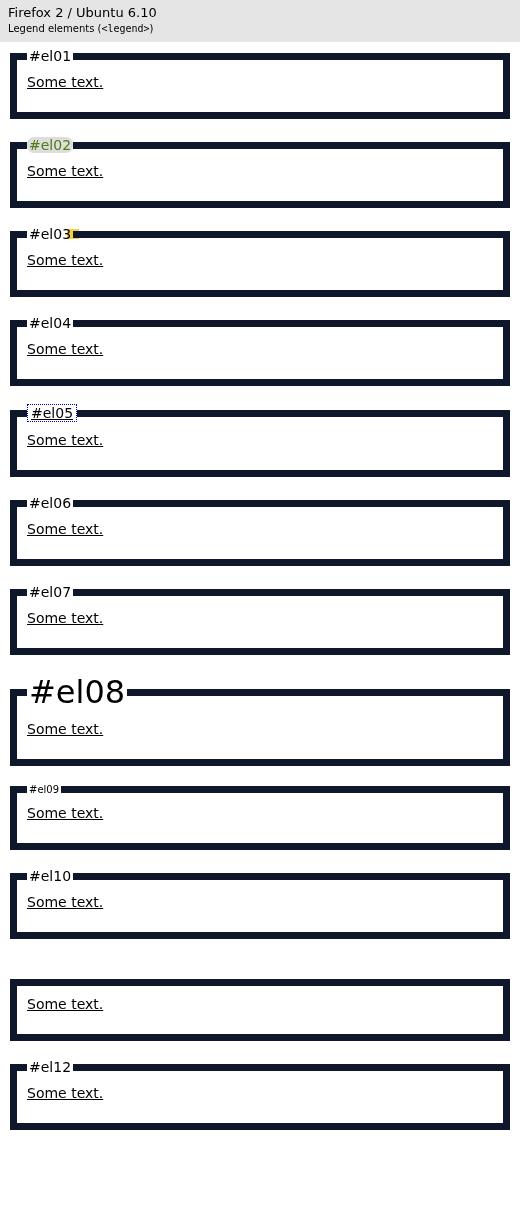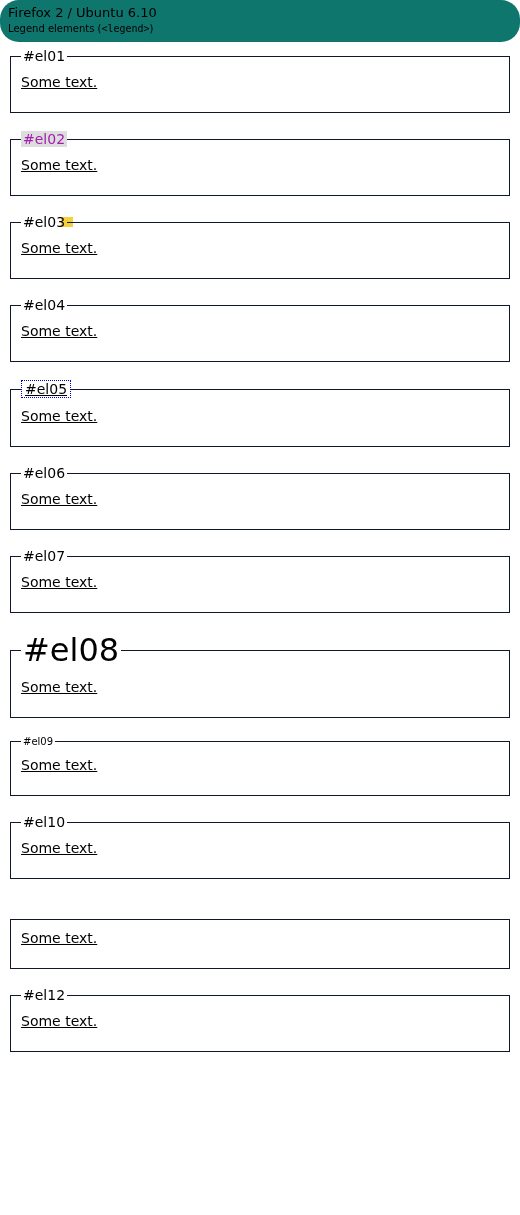"Firefox 2 / Ubuntu 6.10" .header { background: #0f766e -> #e5e5e5; border-radius: 19px -> none }
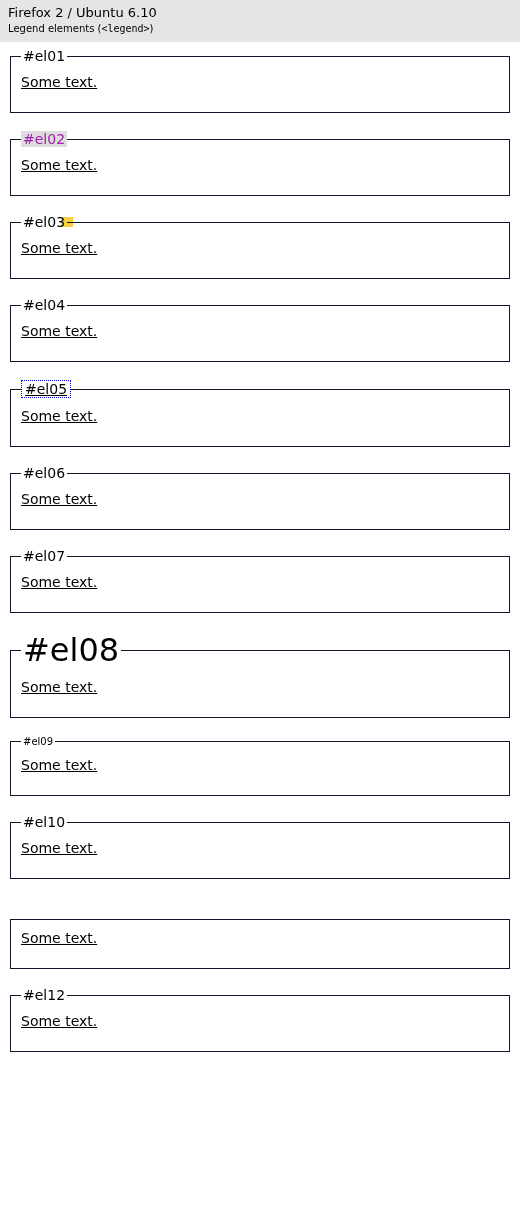"#el01" fieldset { border: 1px solid #0f172a -> 7px solid #0f172a }
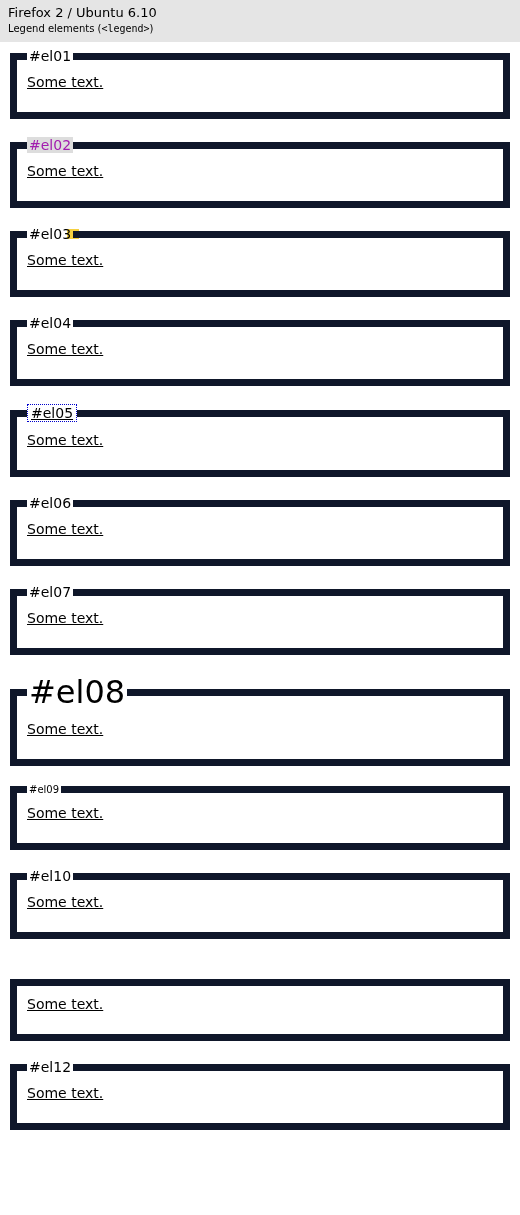"#el02" .leg-el02 { border-radius: none -> 7px; color: #a21caf -> #4d7c0f }
